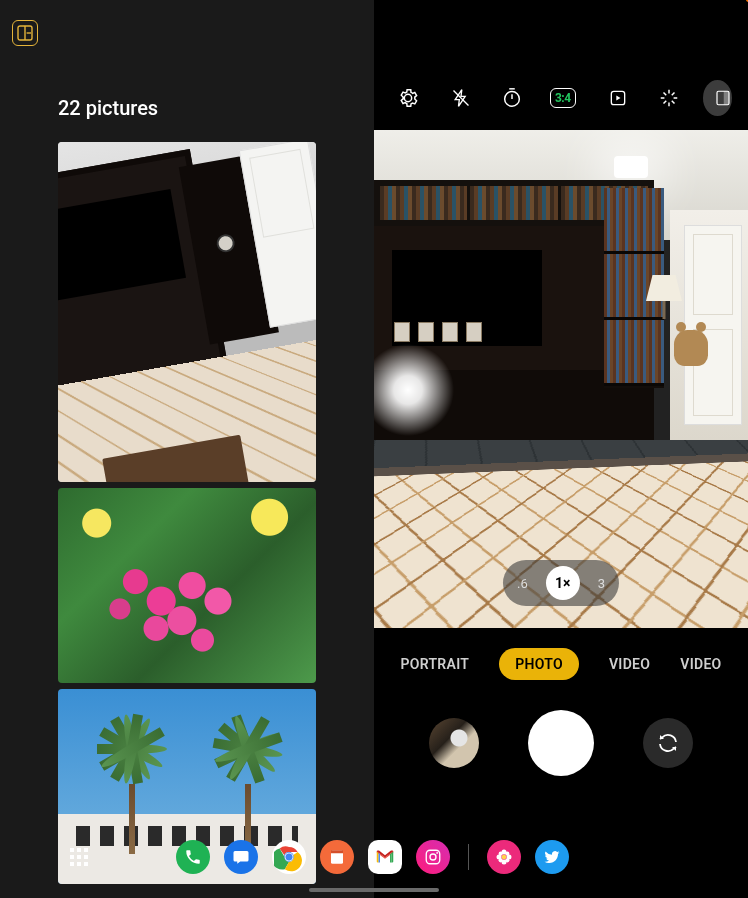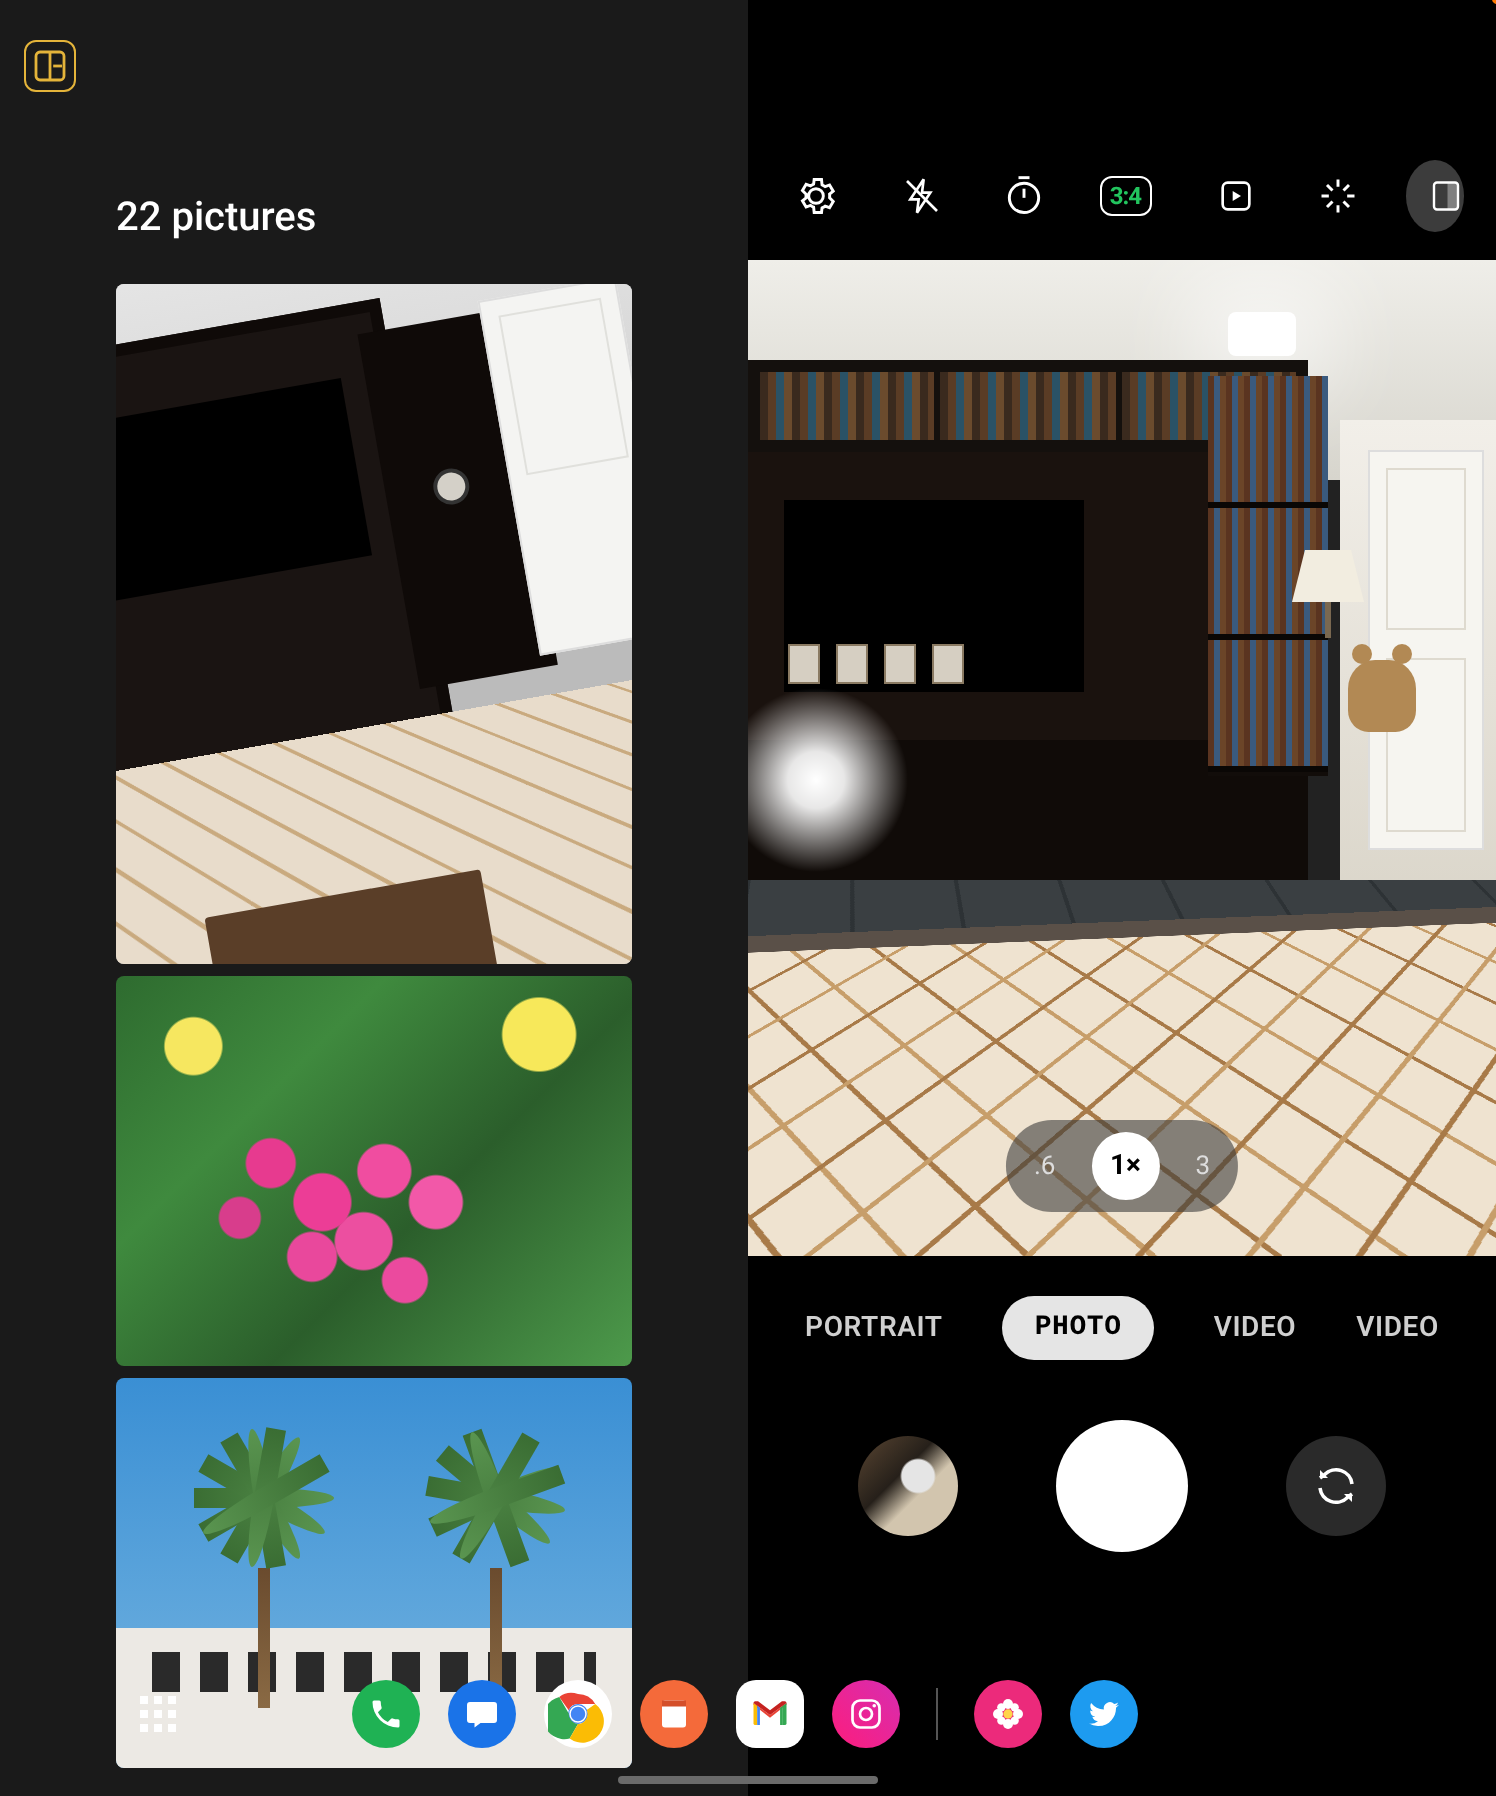"PHOTO" .mode.active { background: #e5e5e5 -> #eab308; font-family: Liberation Mono, monospace -> none }
